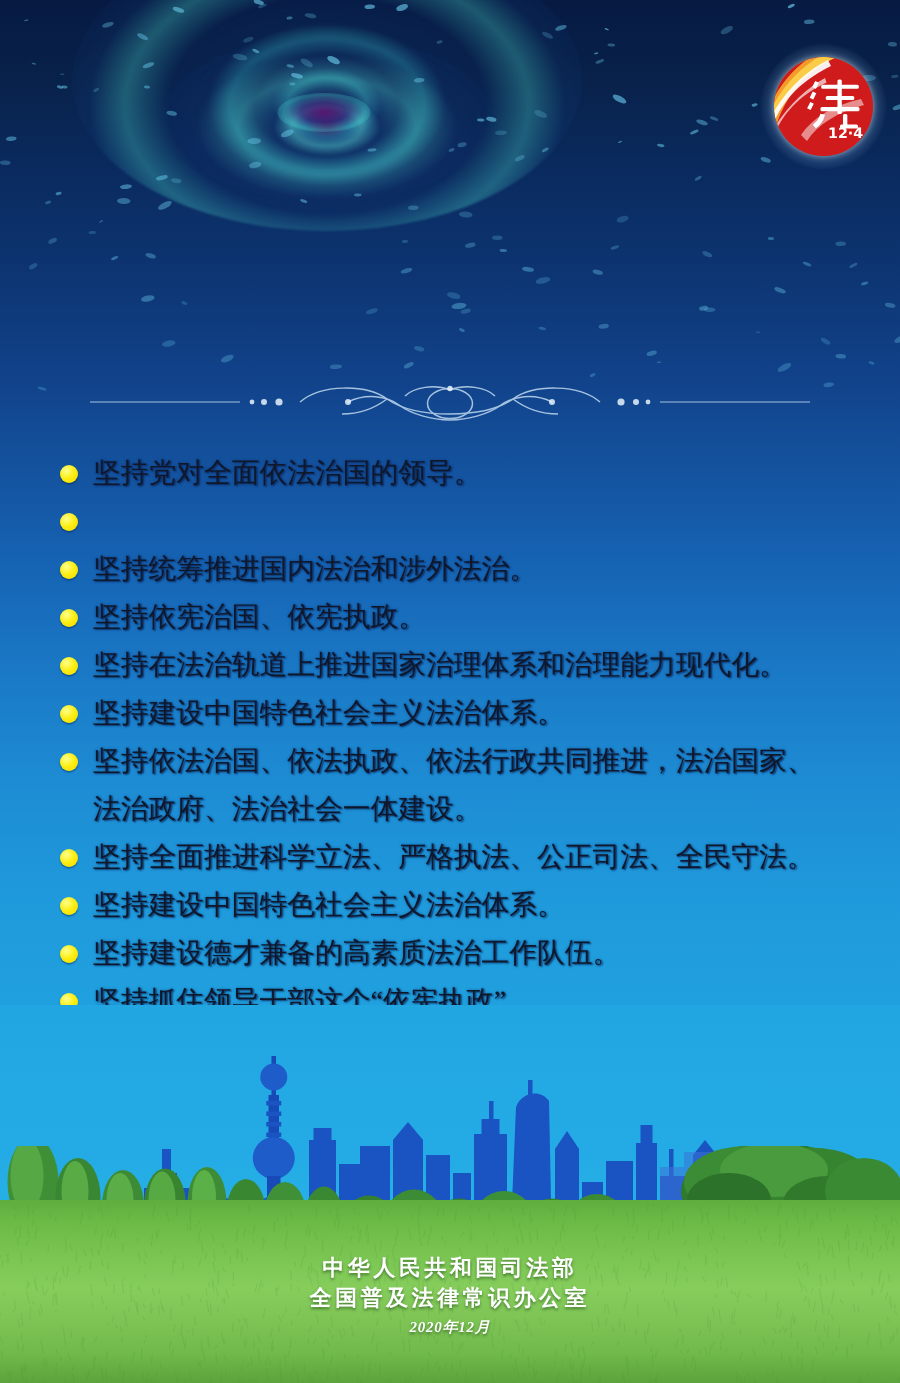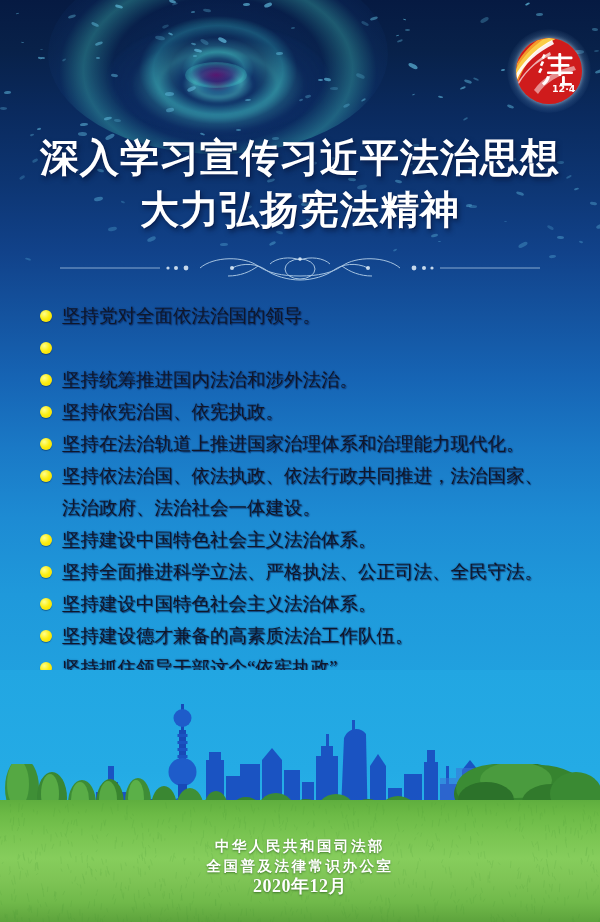"深入学习宣传习近平法治思想" div.title-block { html: <div> <div>深入学习宣传习近平法治思想</div> <div>大力弘扬宪法精神</div> </div> -> none }
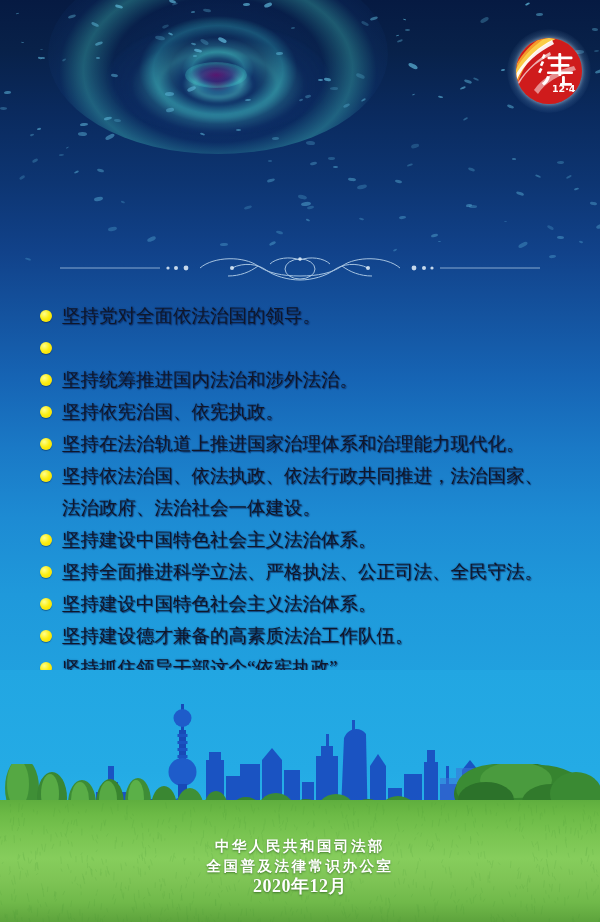"坚持依法治国、依法执政、依法行政共同推进，法治国家、" div.item { order: before "坚持建设中国特色社会主义法治体系。" -> after "坚持建设中国特色社会主义法治体系。" }
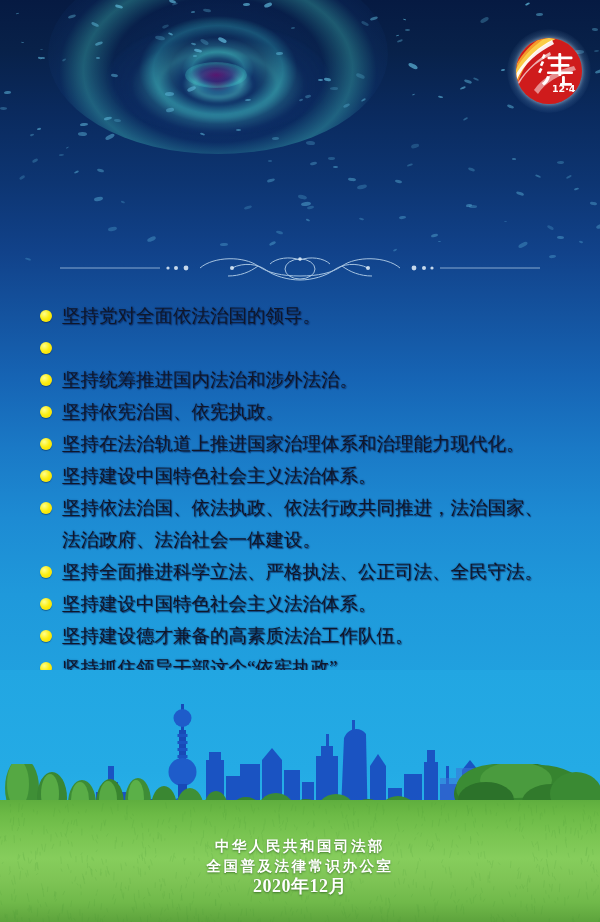"2020年12月" .footer div.date { font-size: 18px -> 10px; font-style: none -> italic }
